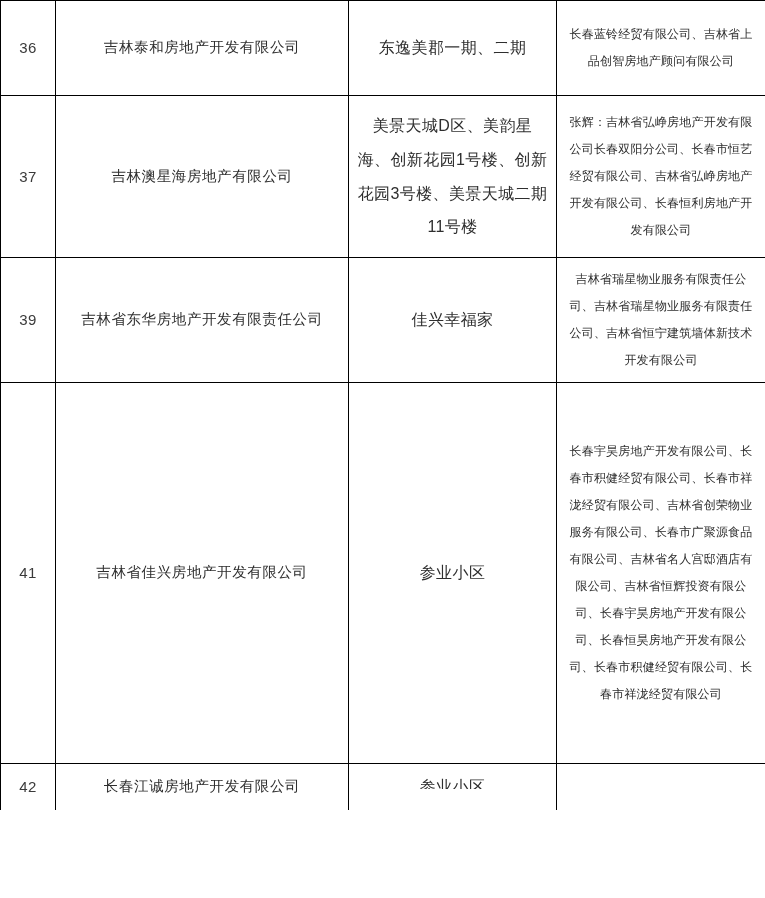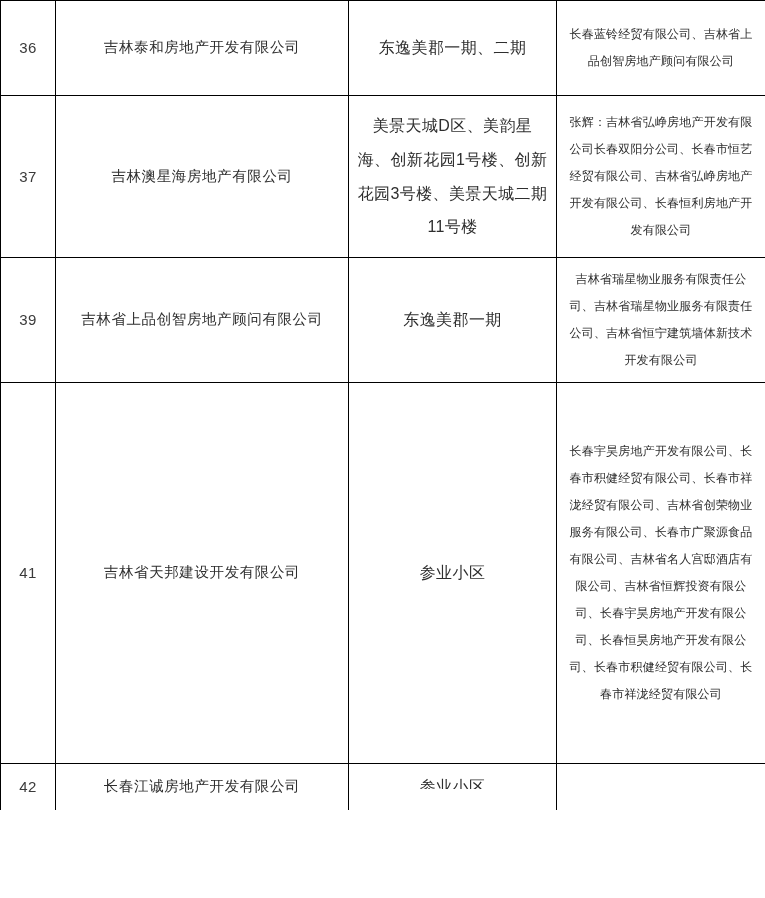"吉林省上品创智房地产顾问有限公司" td.cell-company { text: 上品创智房地产顾问有限 -> 东华房地产开发有限责任 }
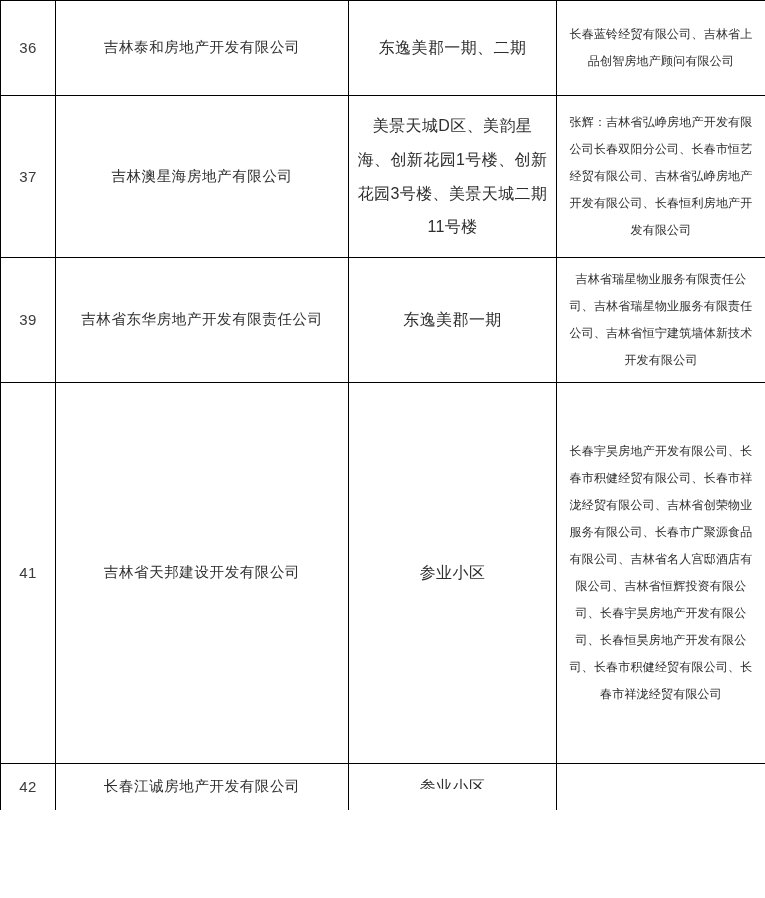"东逸美郡一期" td.cell-project { text: 东逸美郡一期 -> 佳兴幸福家 }
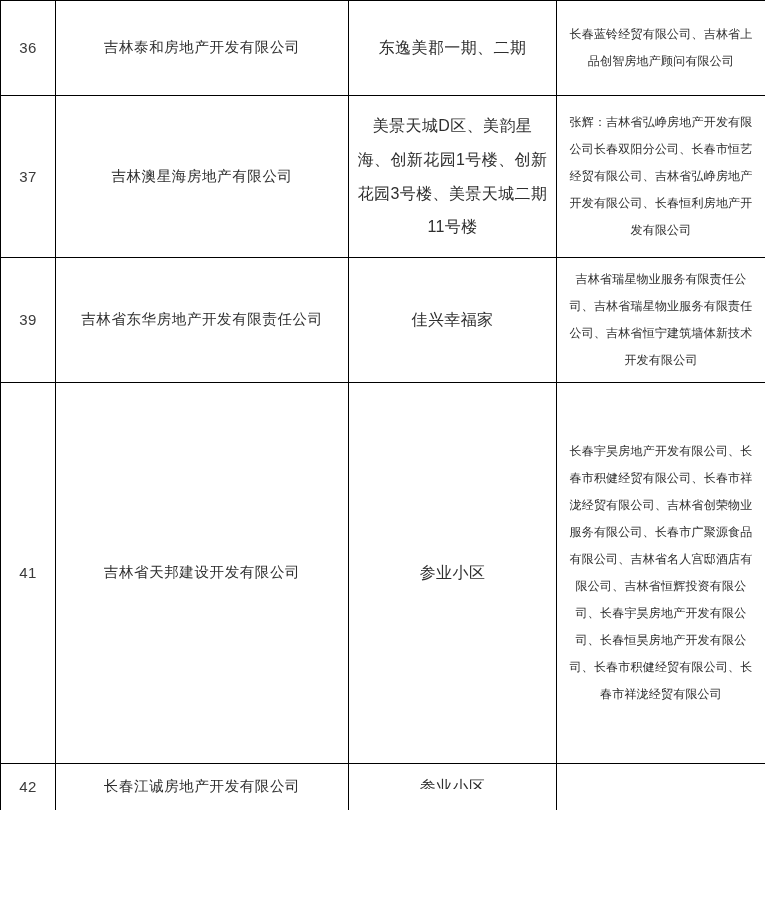"吉林省天邦建设开发有限公司" td.cell-company { text: 天邦建设 -> 佳兴房地产 }
